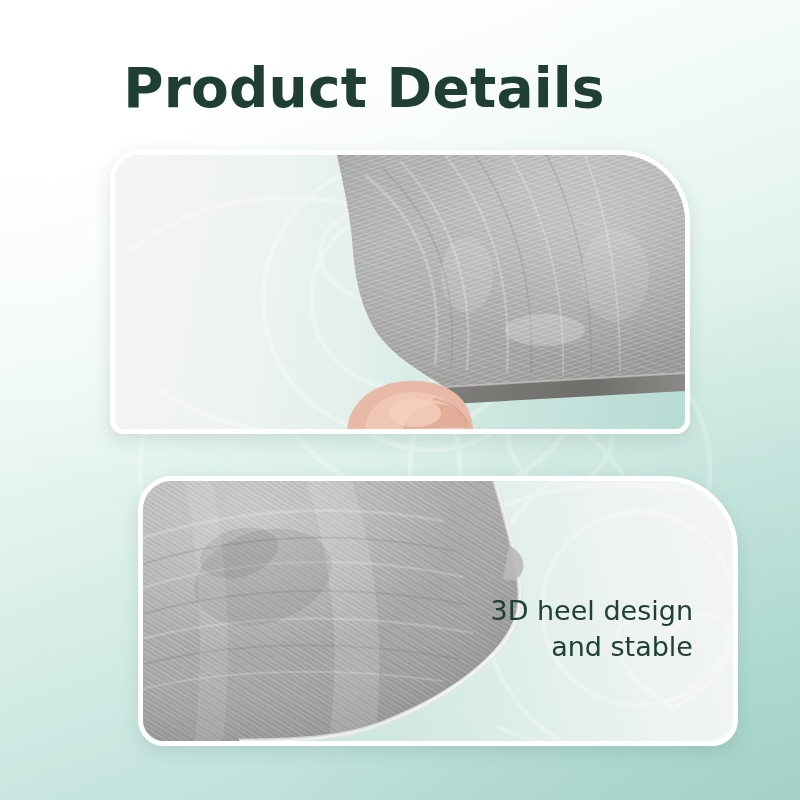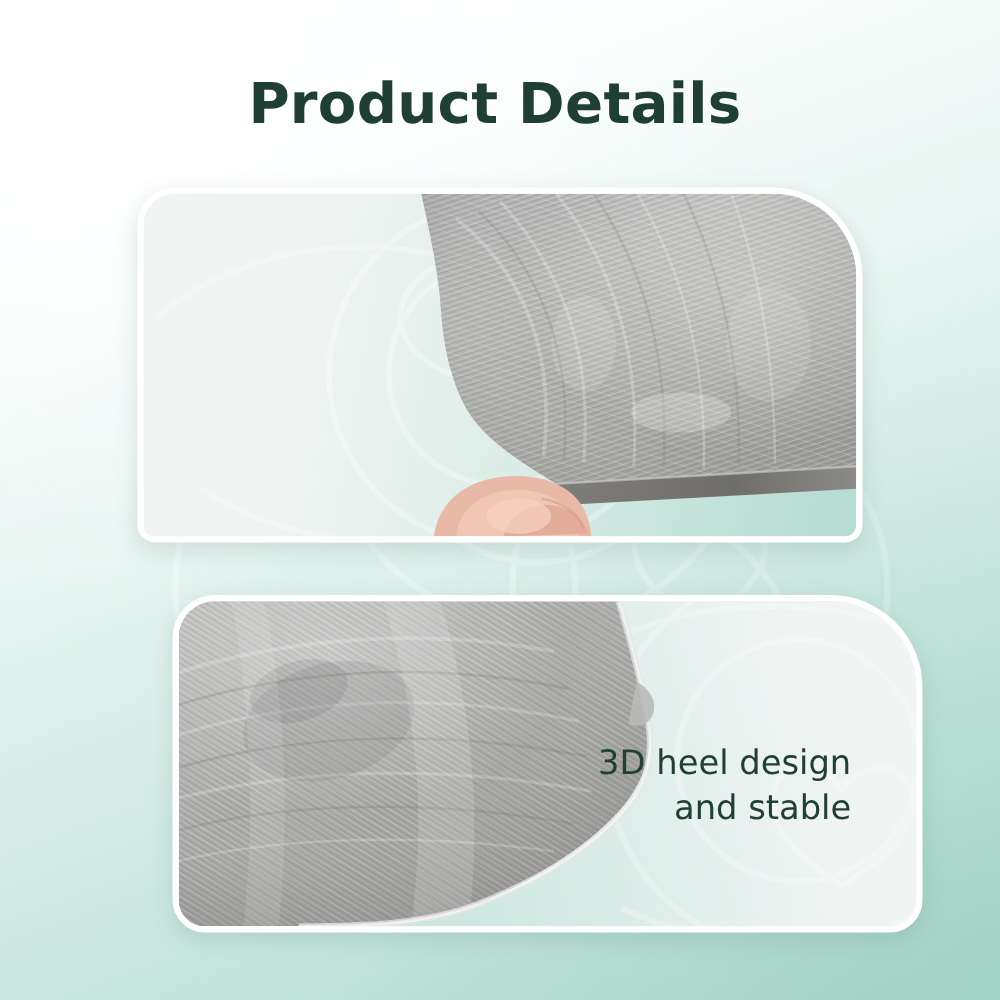"Product Details" .title { font-size: 45px -> 55px; padding-left: 32px -> none }
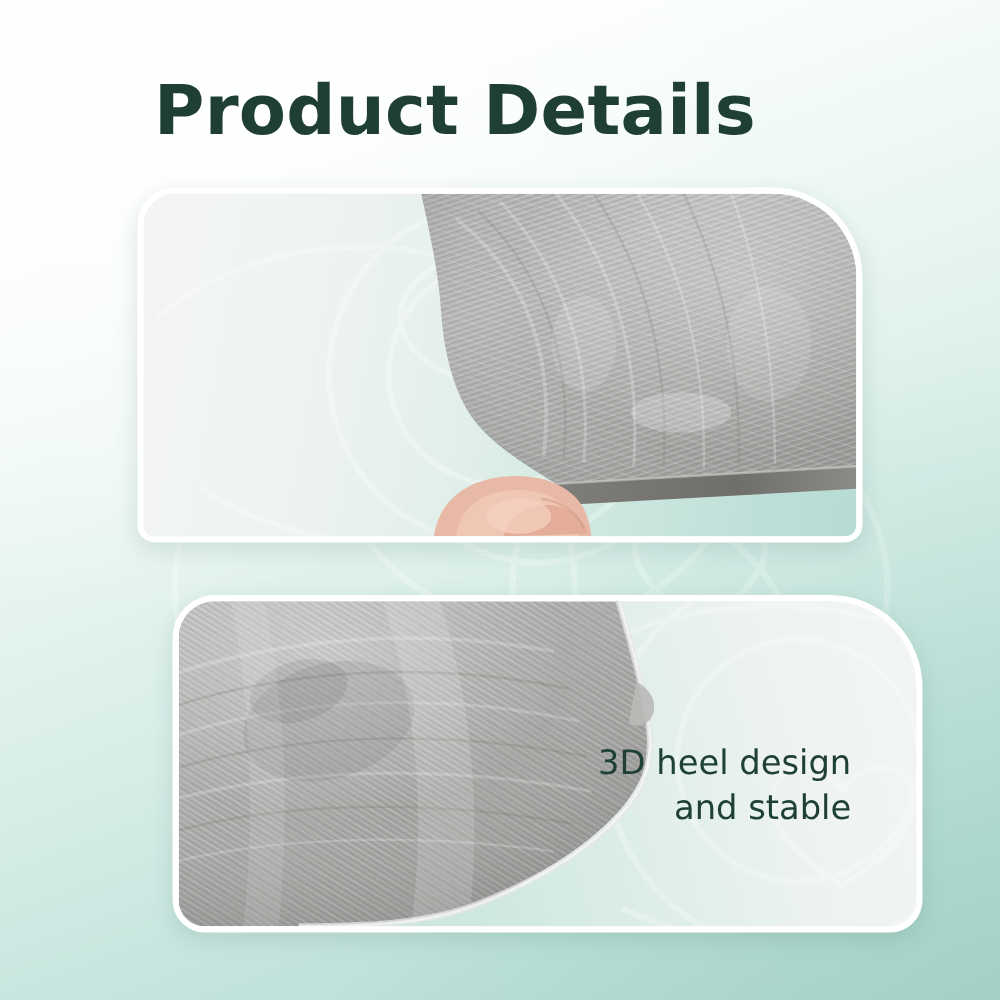"3D heel design" .caption-2 { right: 52px -> 40px }
